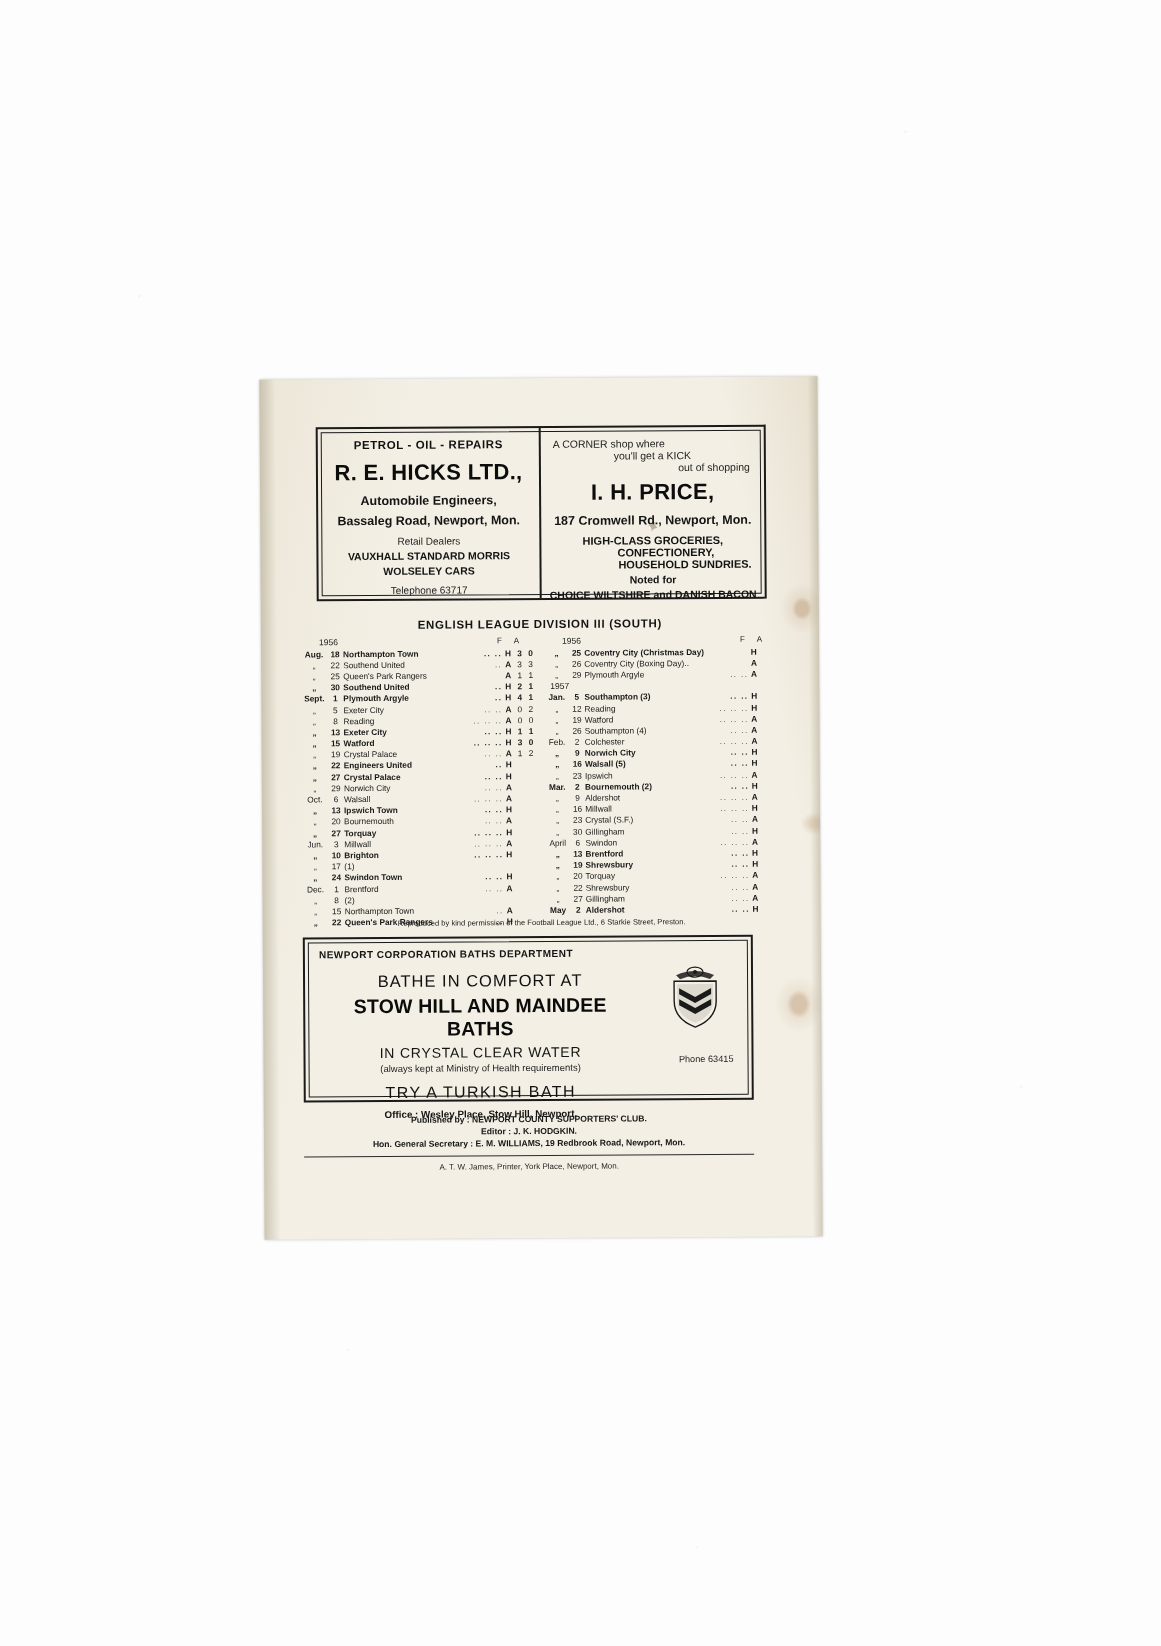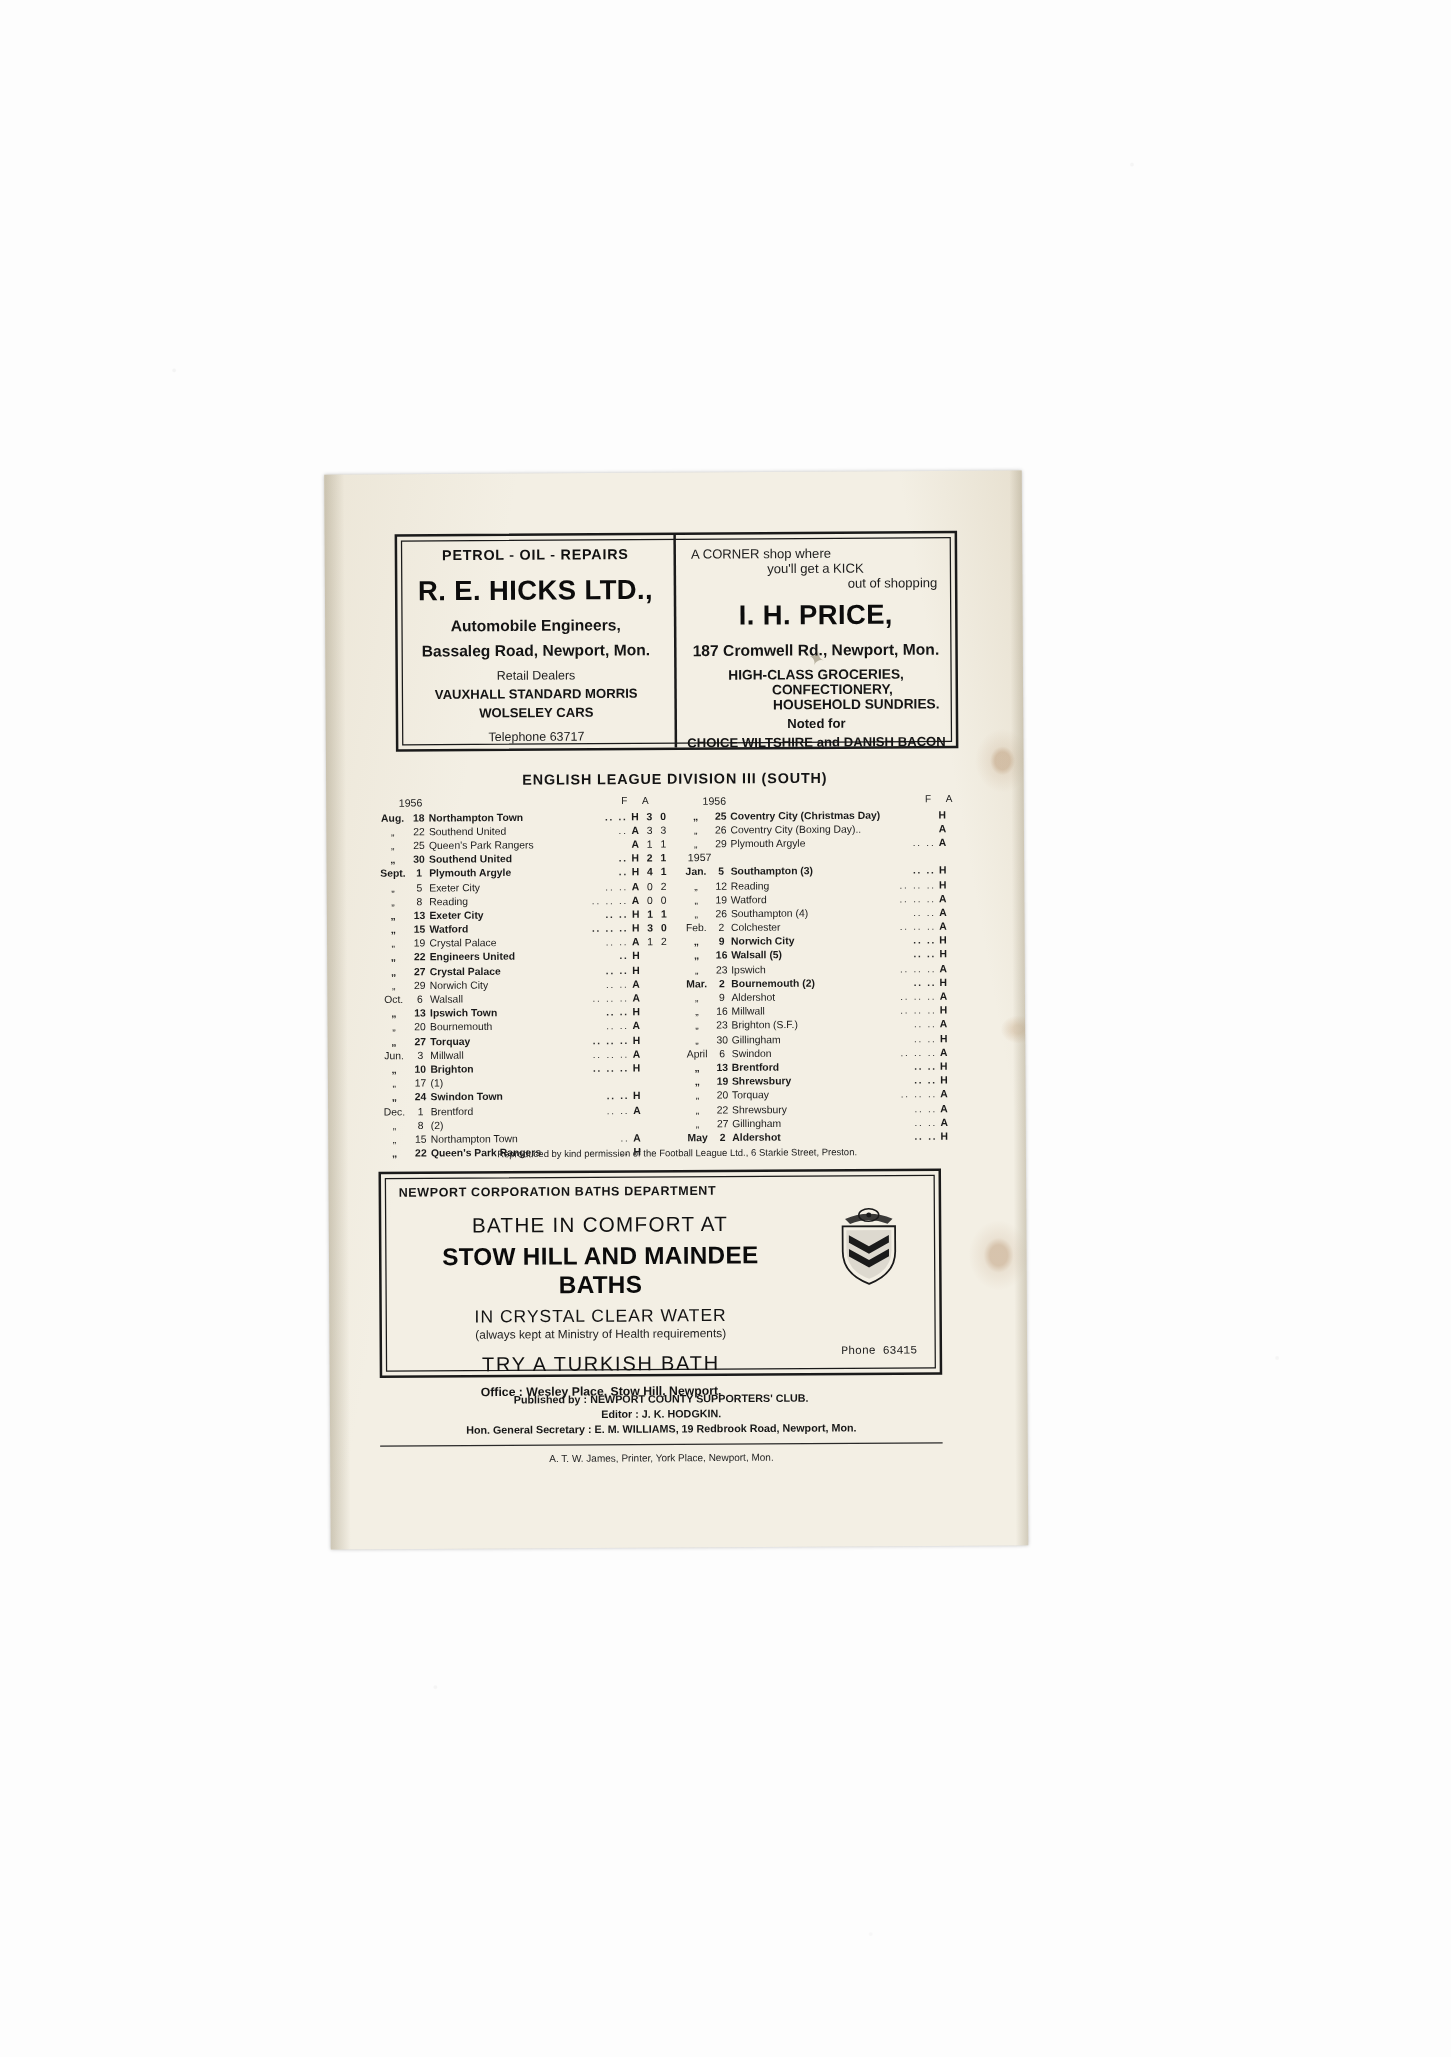"Brighton (S.F.)" td.opp { text: Brighton -> Crystal }
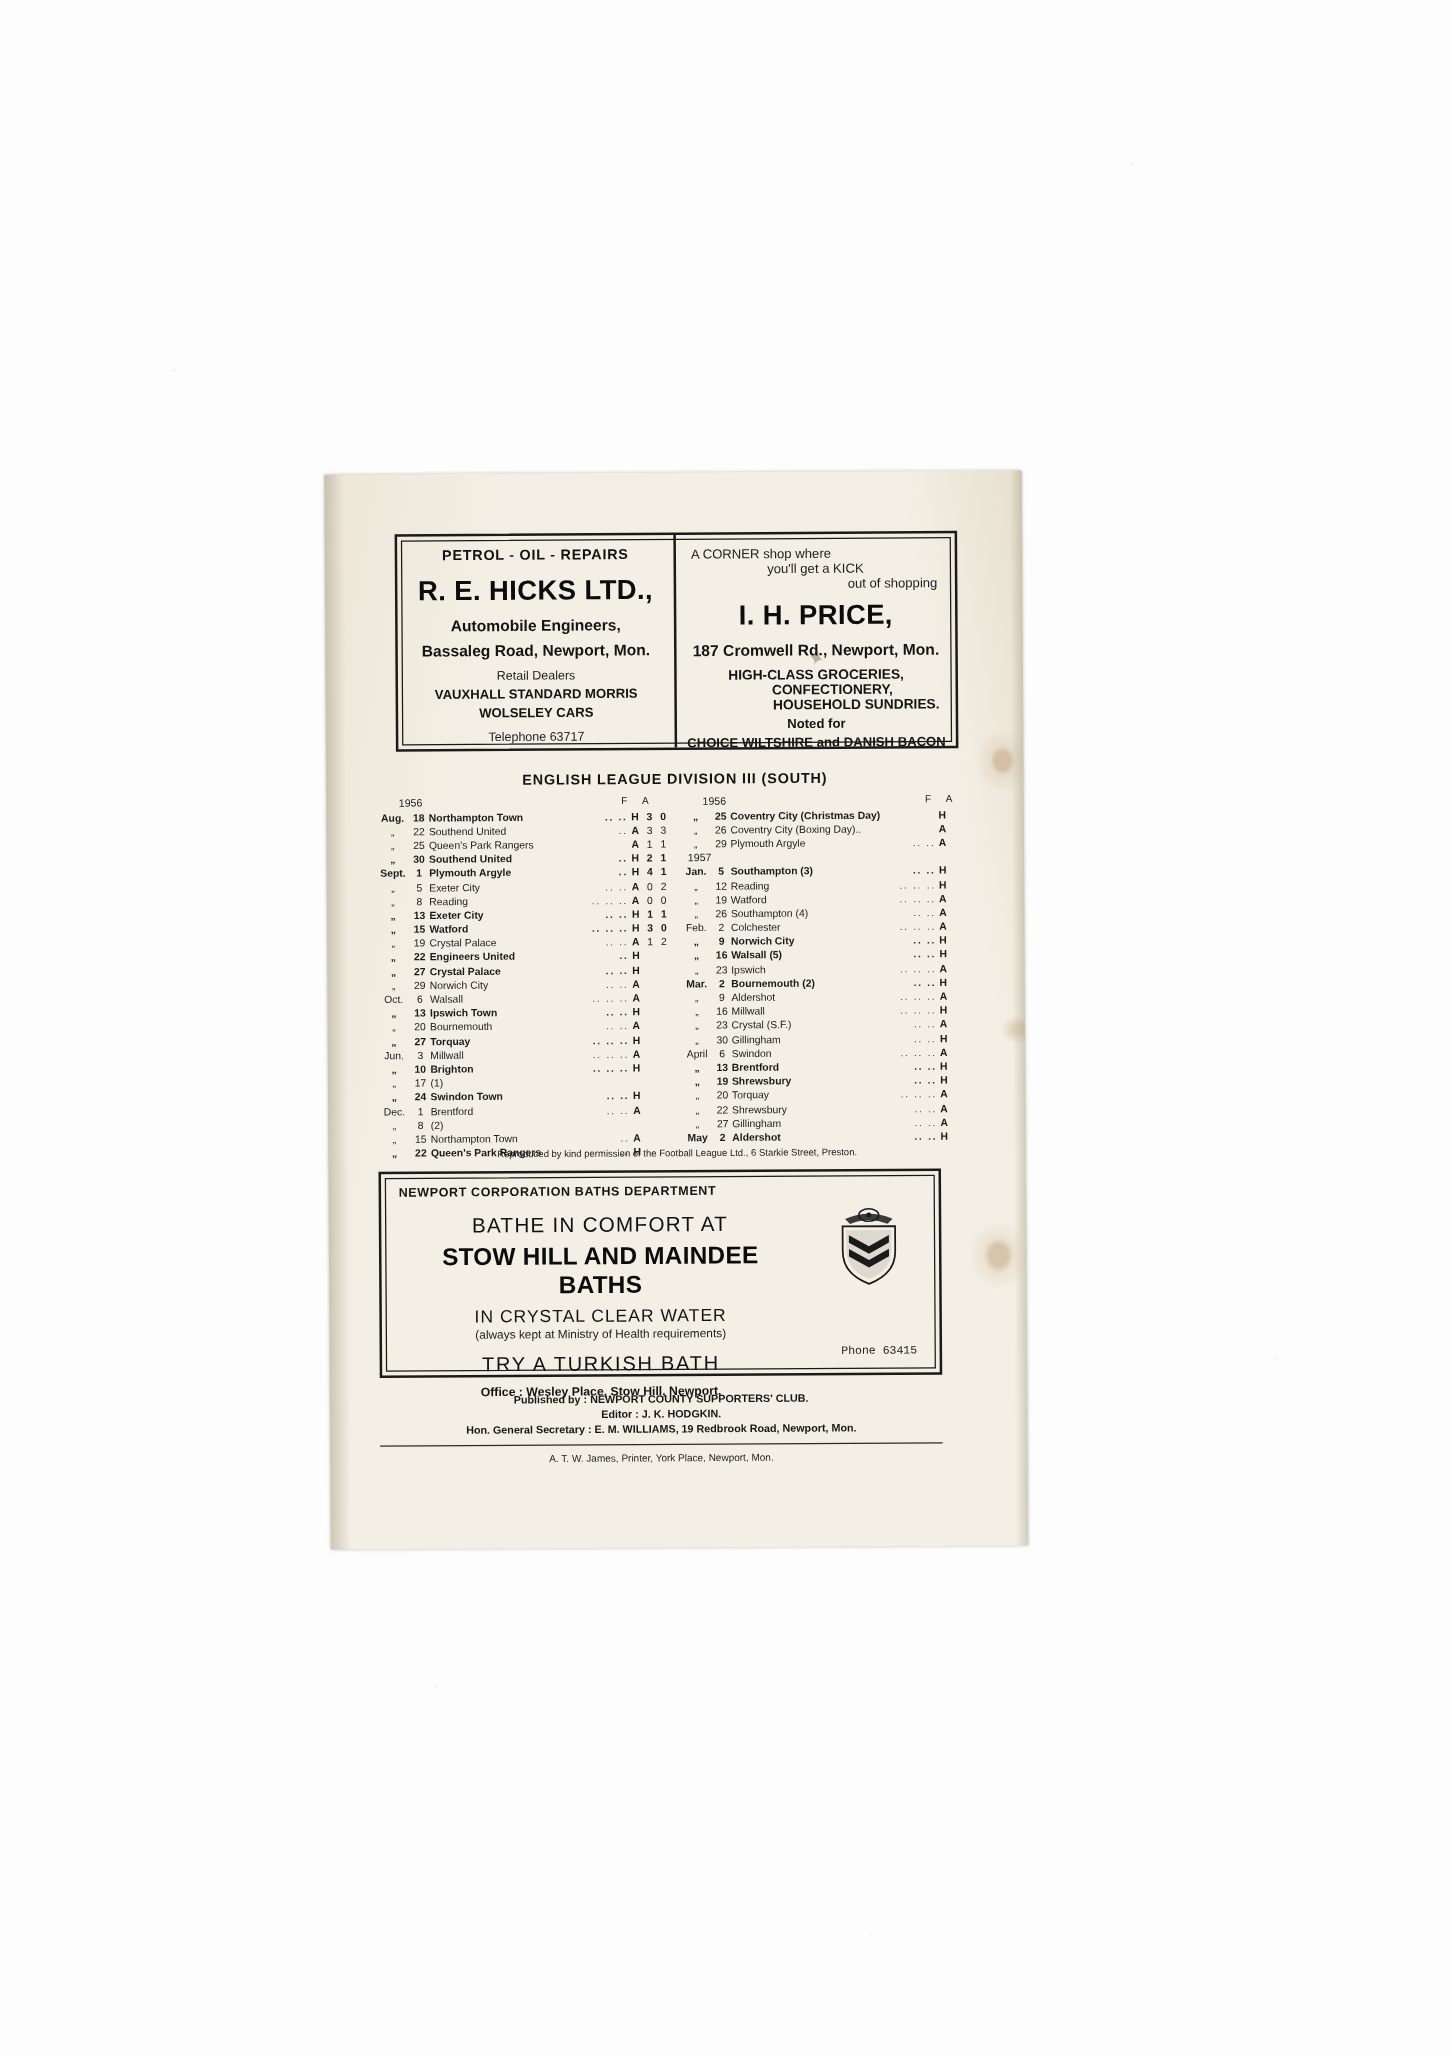"Phone 63415" .phone { bottom: 12px -> 34px; font-family: Liberation Mono, monospace -> none }
